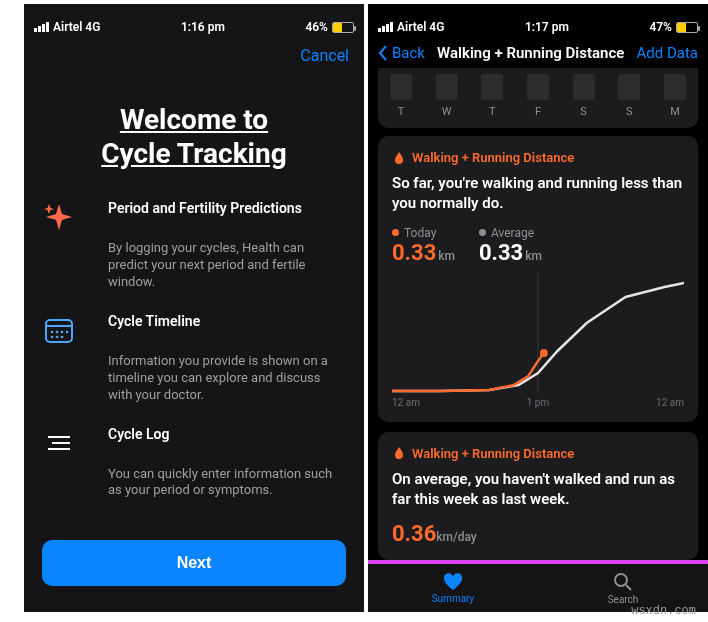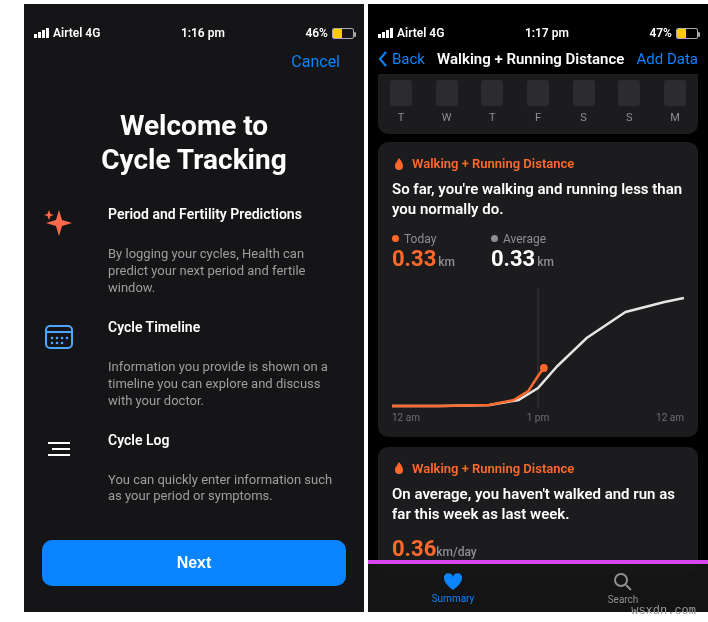"Airtel 4G" .status-bar { padding: 22px 10px 4px 10px -> 16px 10px 4px 10px }
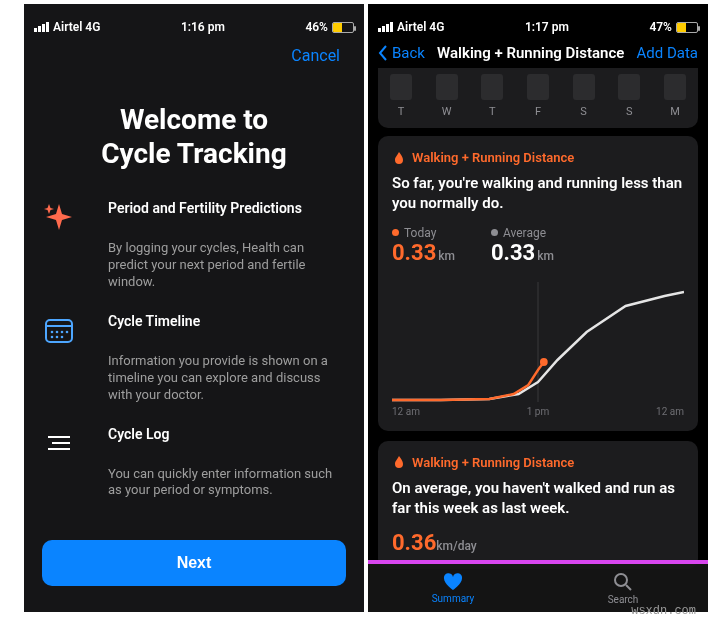"Cancel" .nav-row { padding: 8px 24px -> 8px 15px }
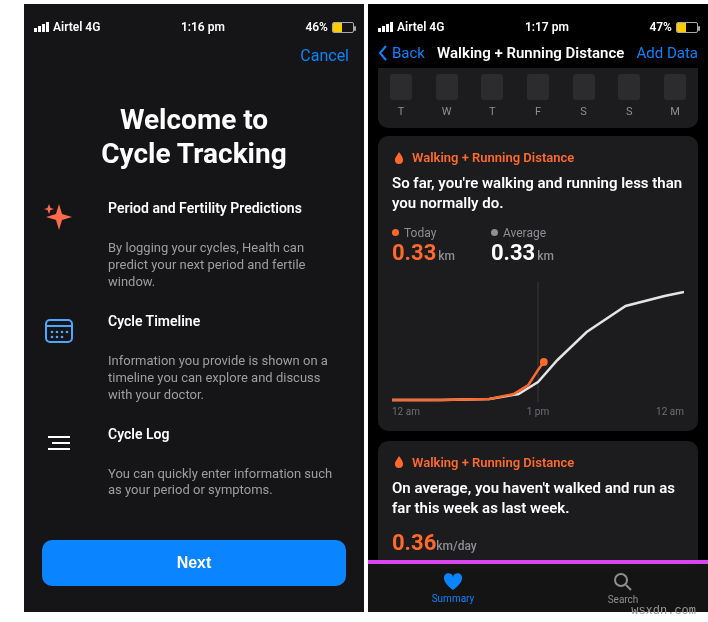"Welcome to" .welcome { text-decoration: none -> underline }
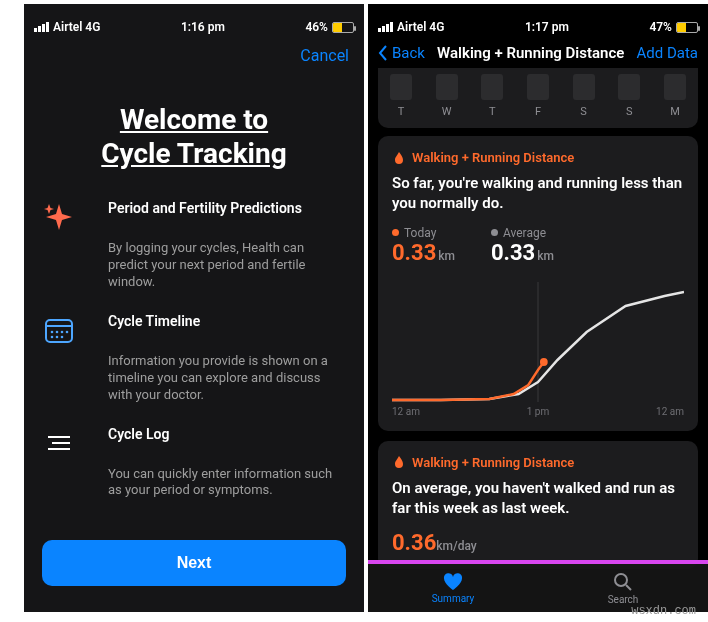"Today" .metrics { gap: 36px -> 24px; margin-bottom: 17px -> 8px }
